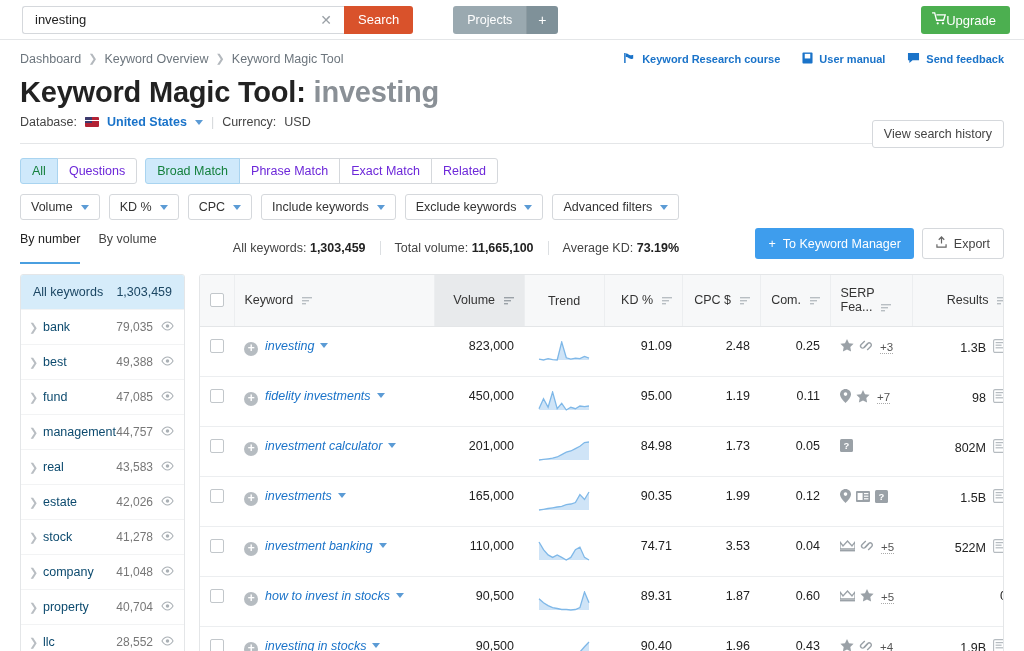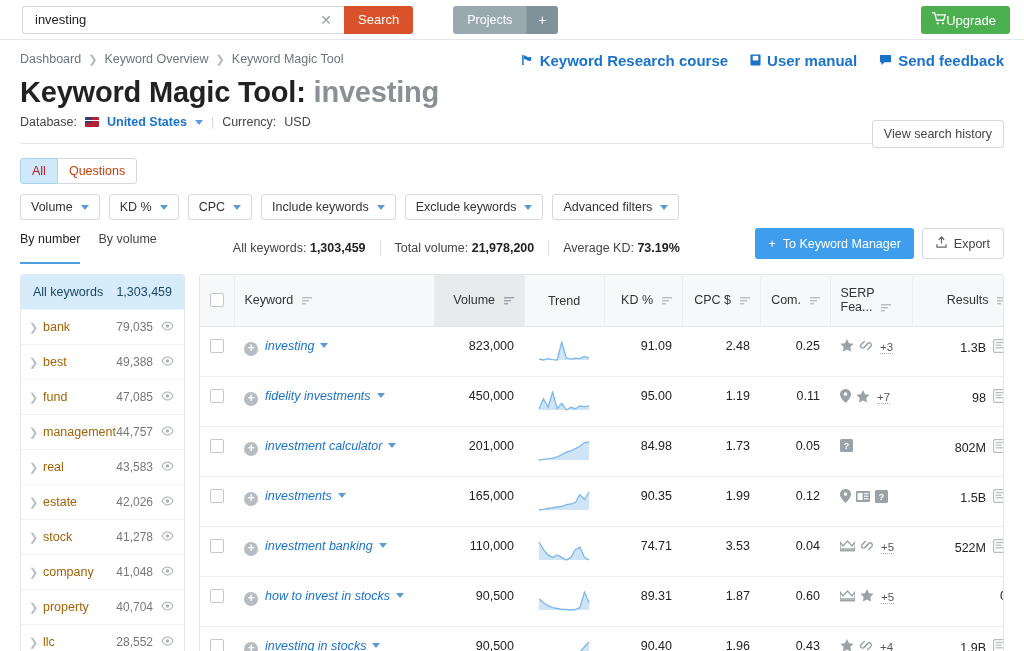"Dashboard" .crumbs { align-items: center -> none }
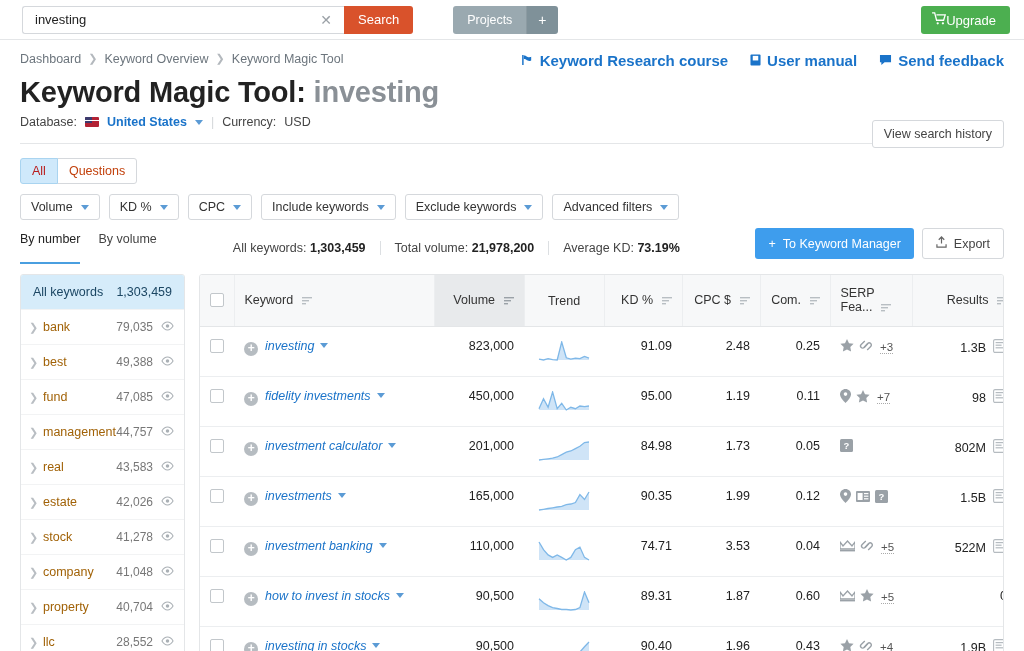"Keyword Research course" .toplinks { font-size: 15px -> 11px }
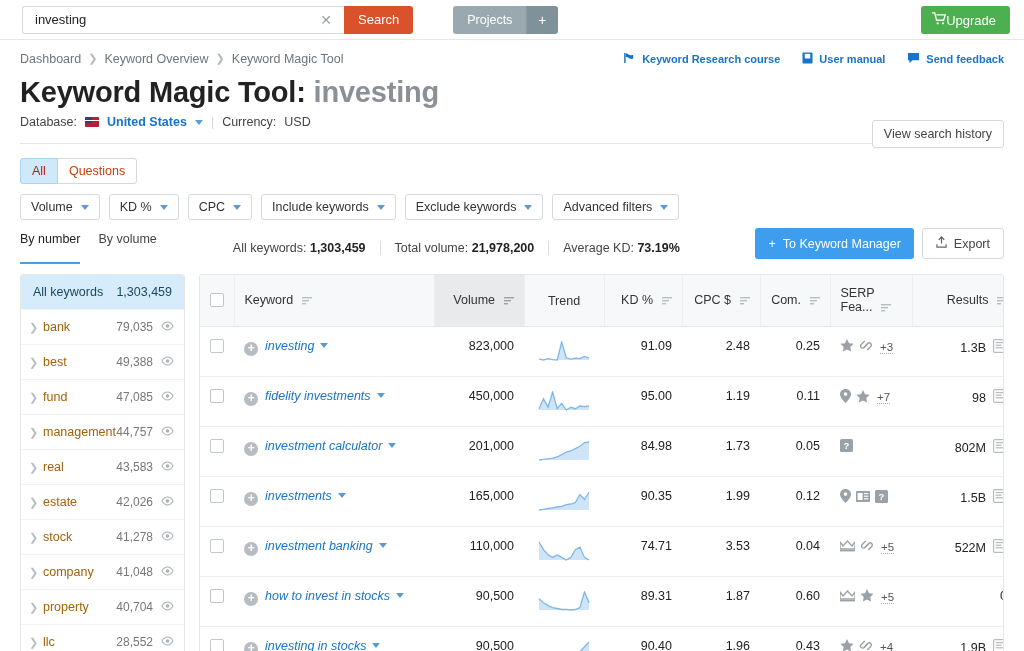"All" .tab.active { color: #b91c1c -> #15803d }
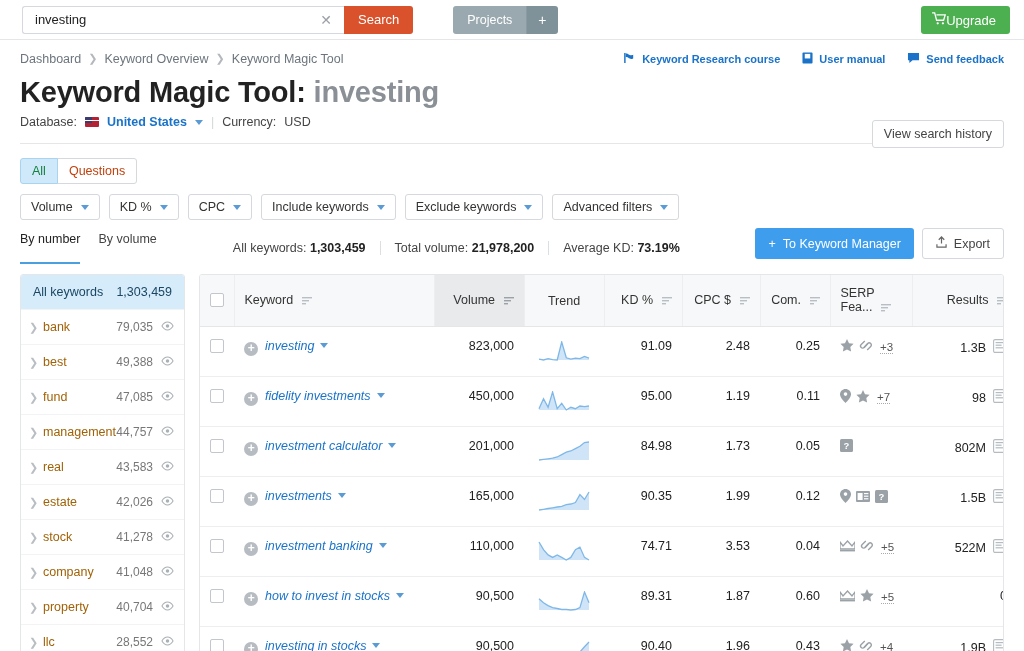"Questions" .tab { color: #c2410c -> #6d28d9 }
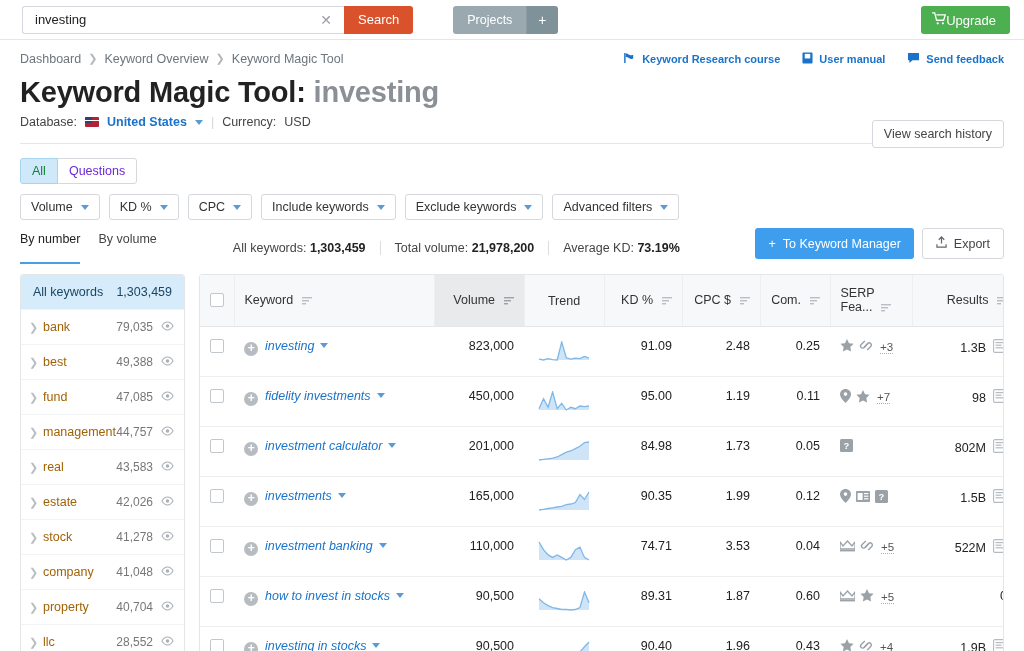"Broad Match" div.grp { html: none -> <div> <button>Broad Match</button> <button>Phrase Match</button> <button>Exact Match</button> <button>Related</button> </div> }
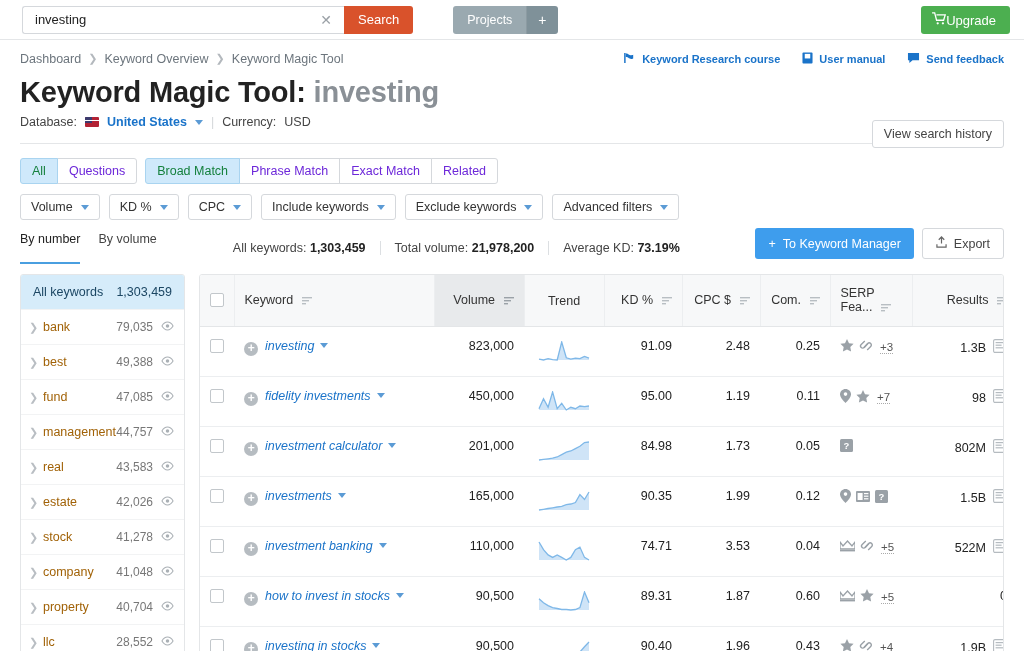"21,978,200" b { text: 21,978,200 -> 11,665,100 }
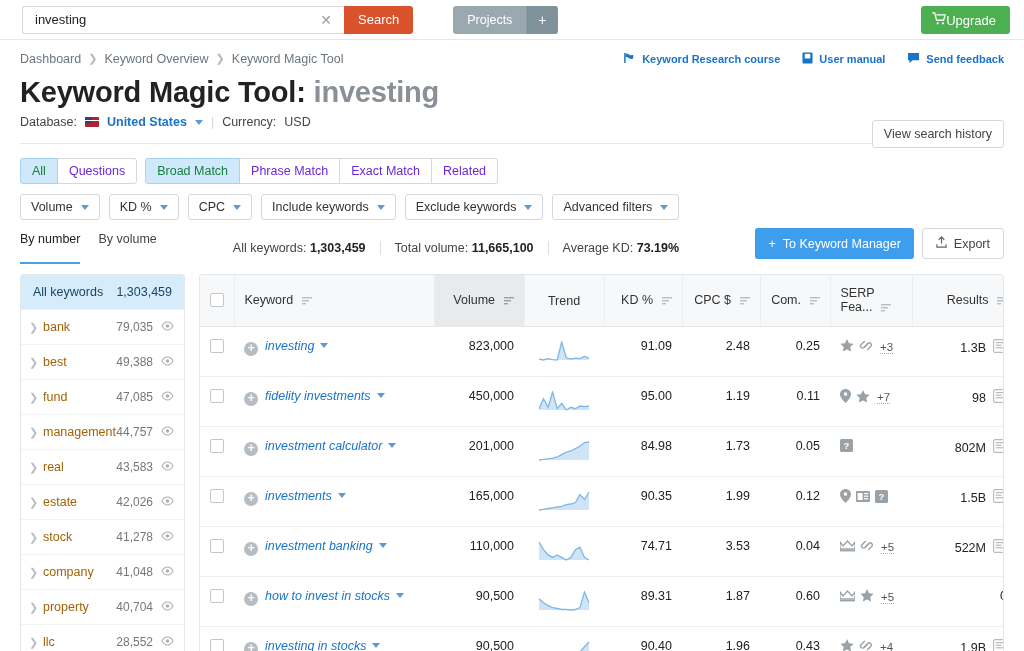"bank" .sb-name { color: #a16207 -> #0c4a6e }
